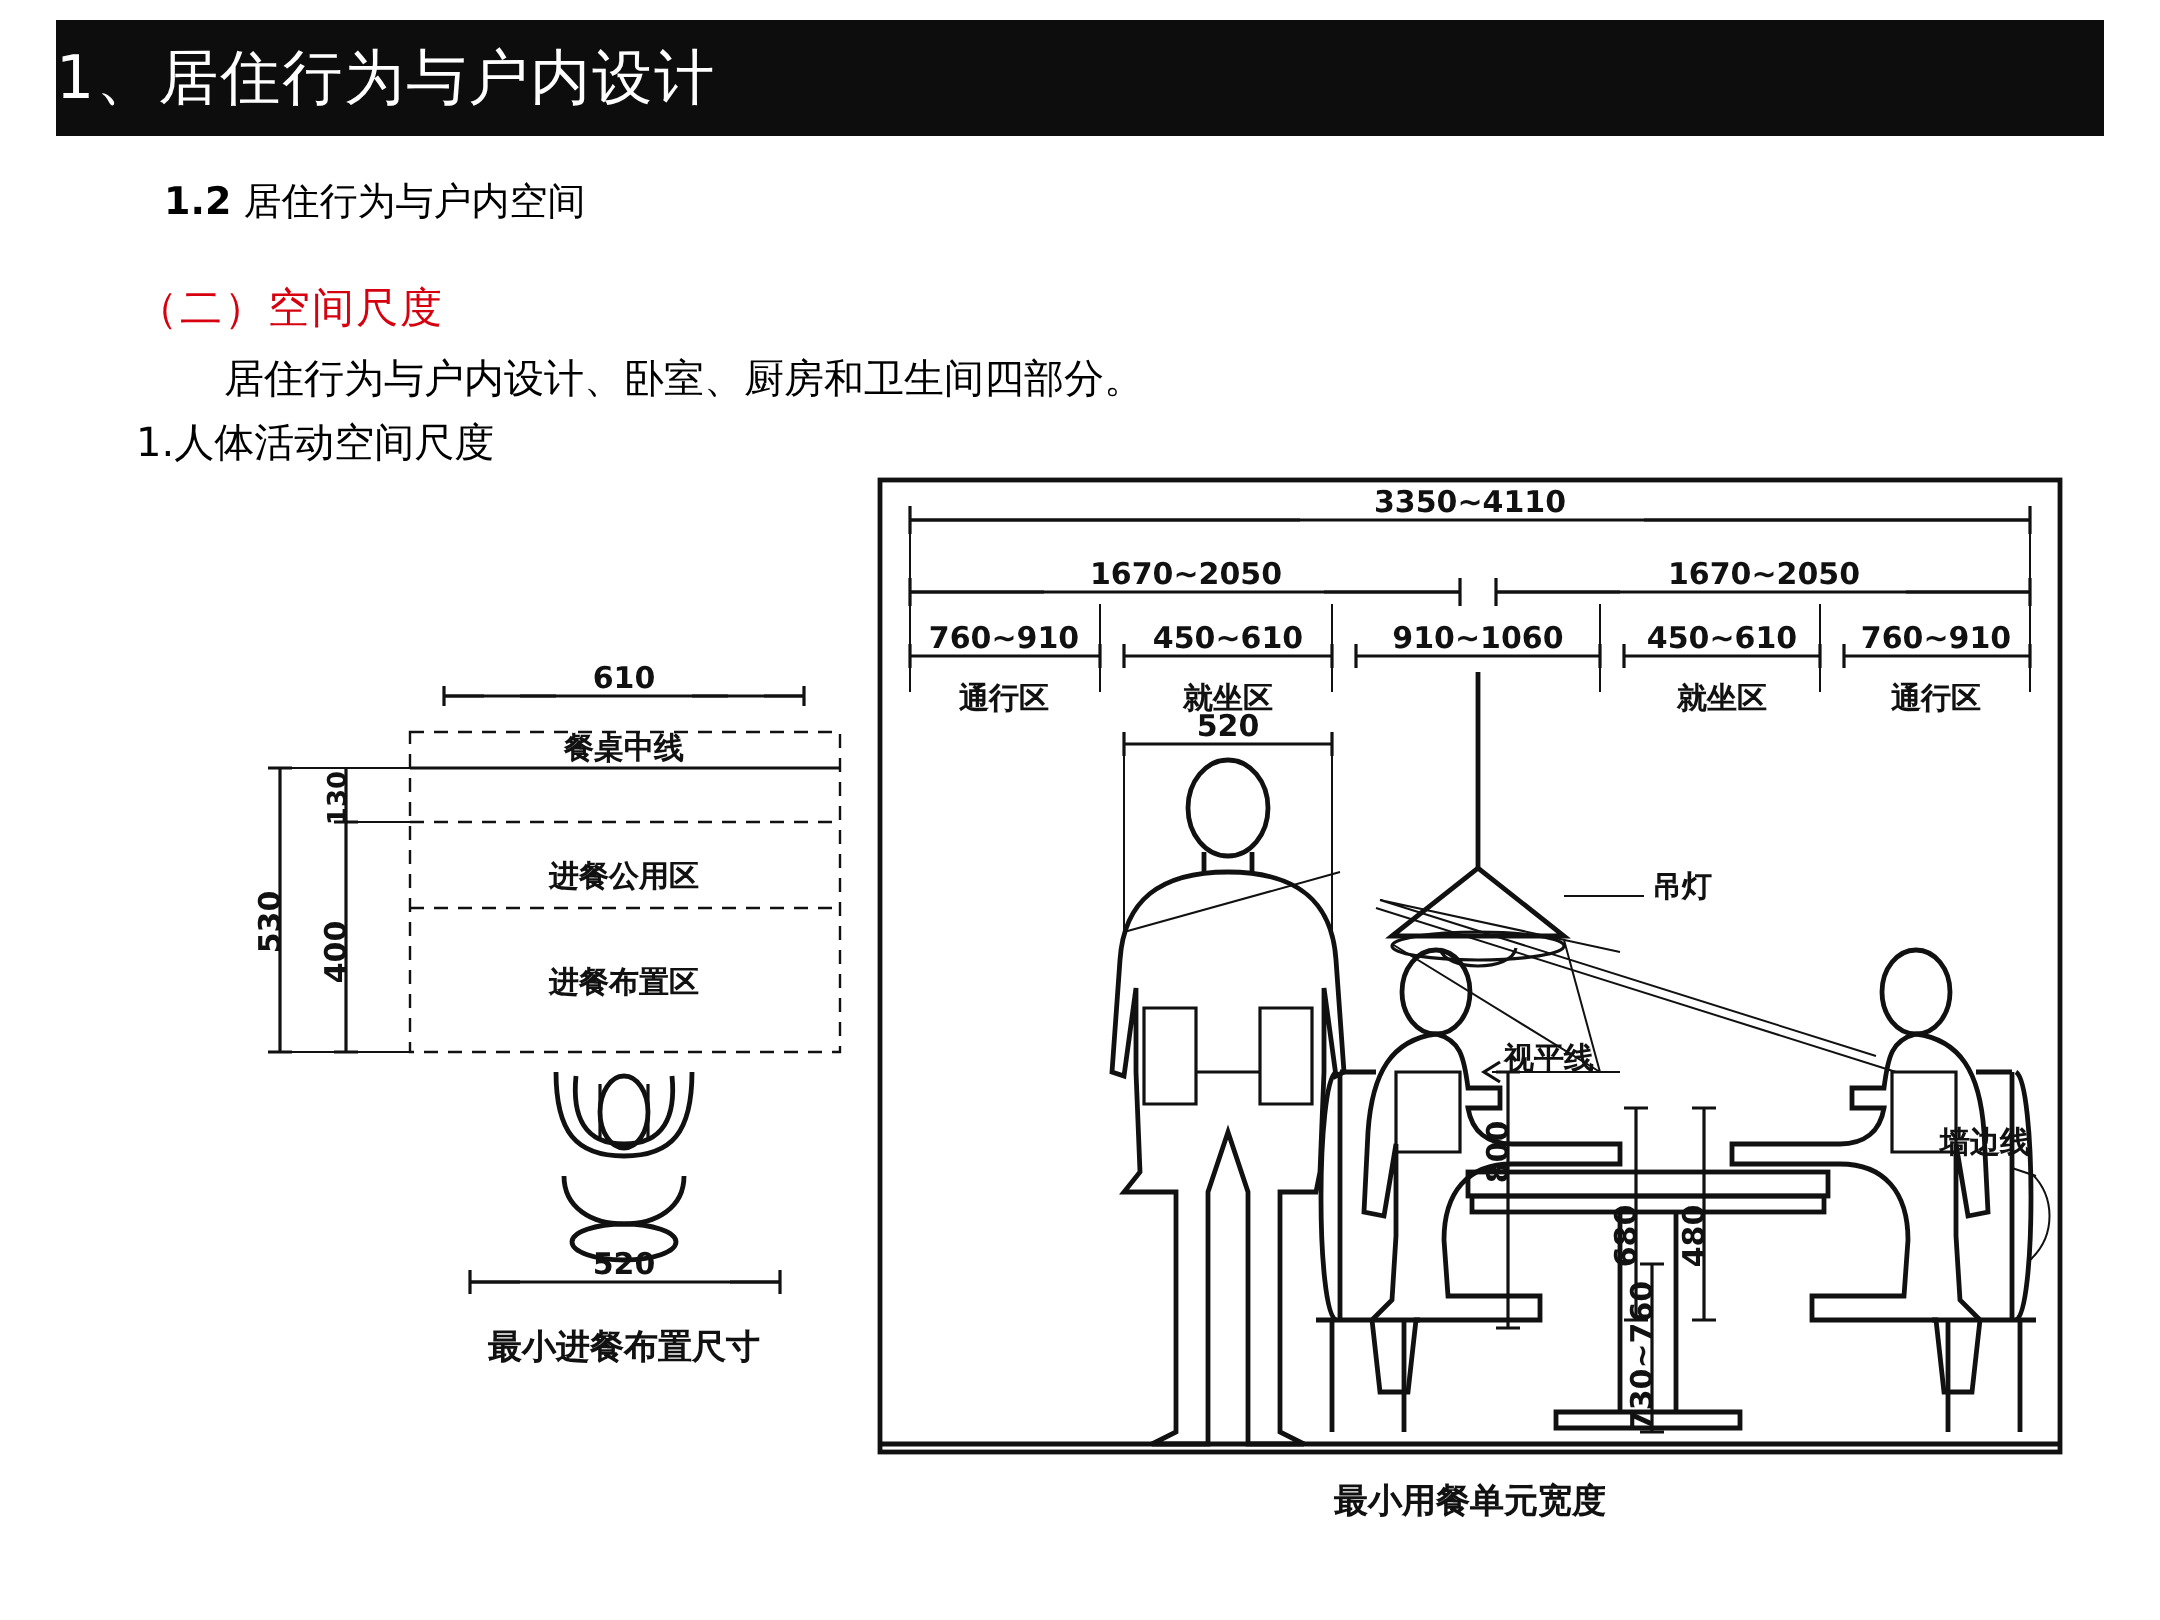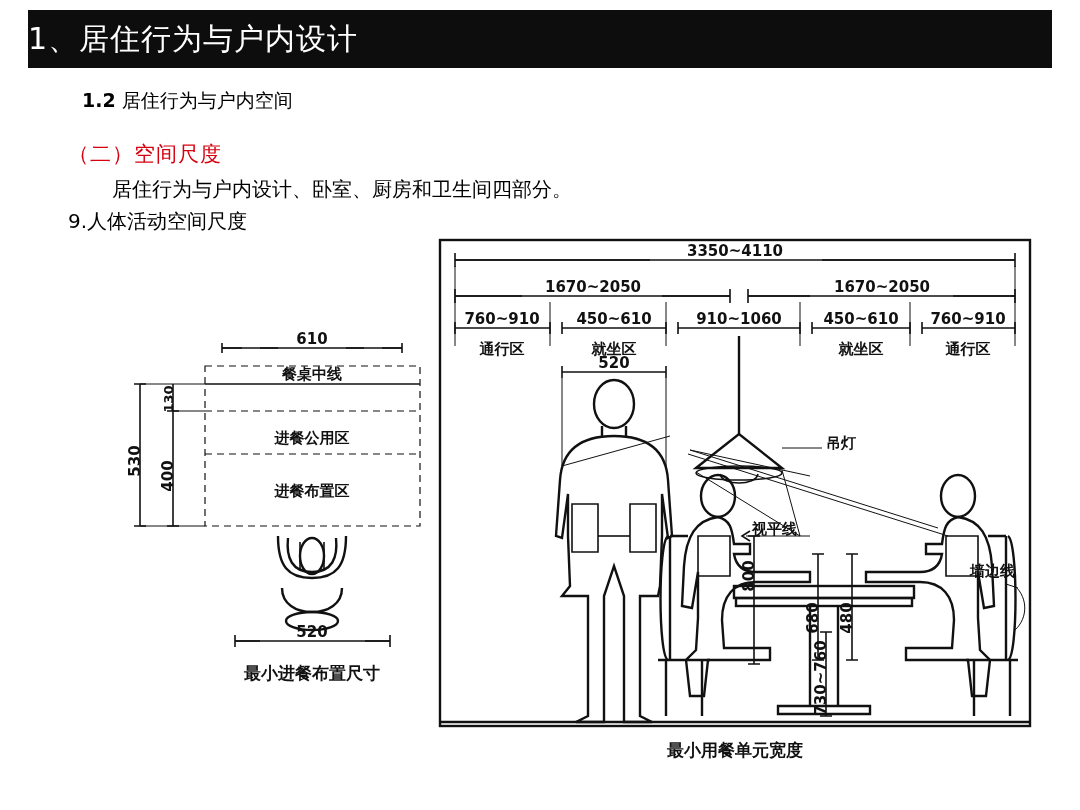"9.人体活动空间尺度" div.list-item { text: 9 -> 1 }
